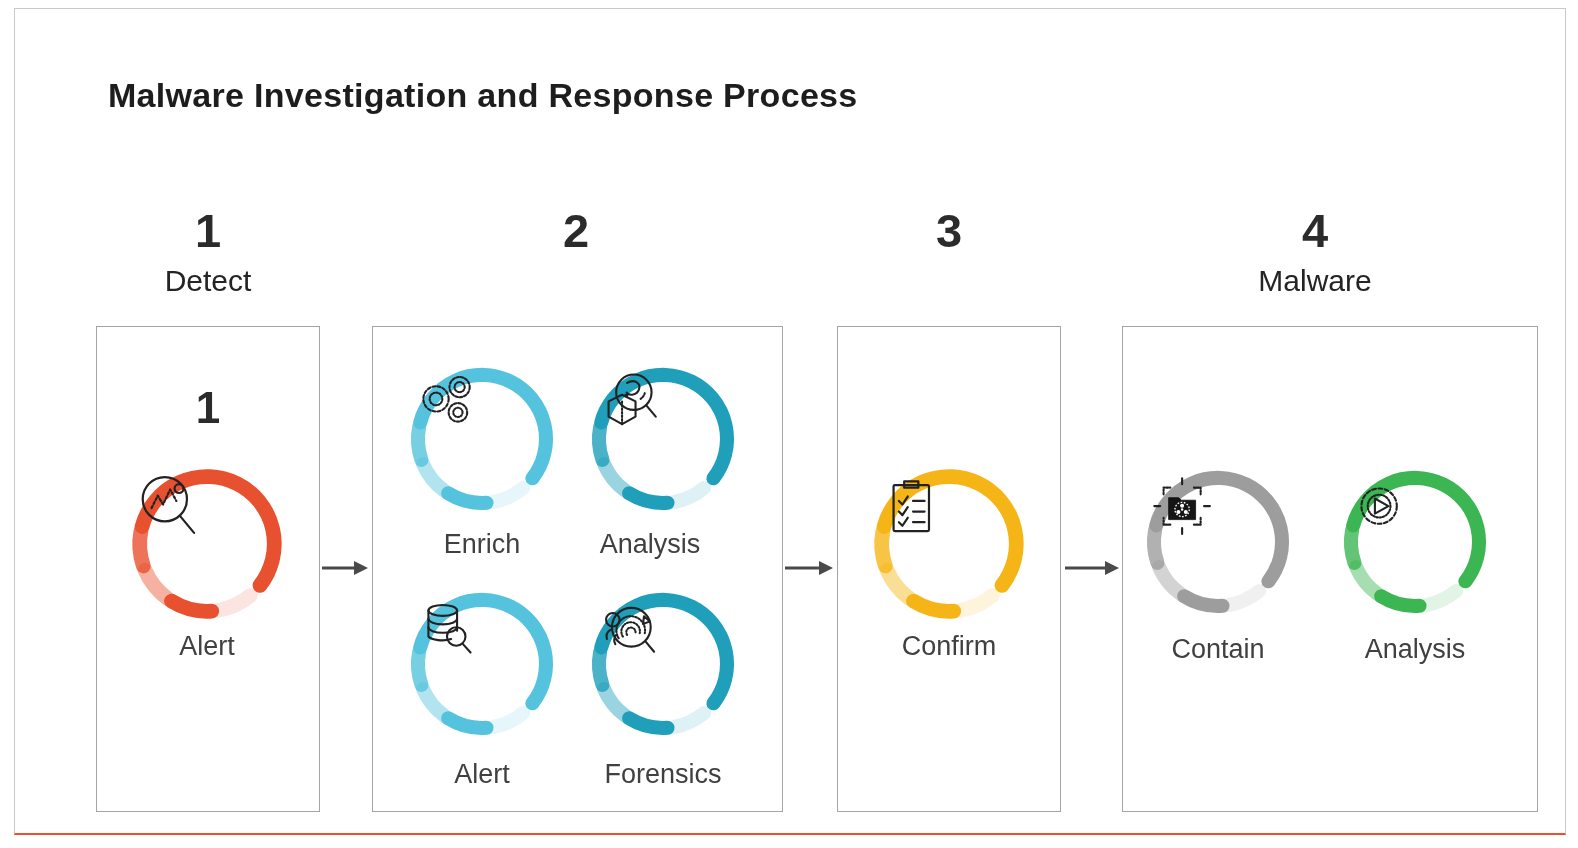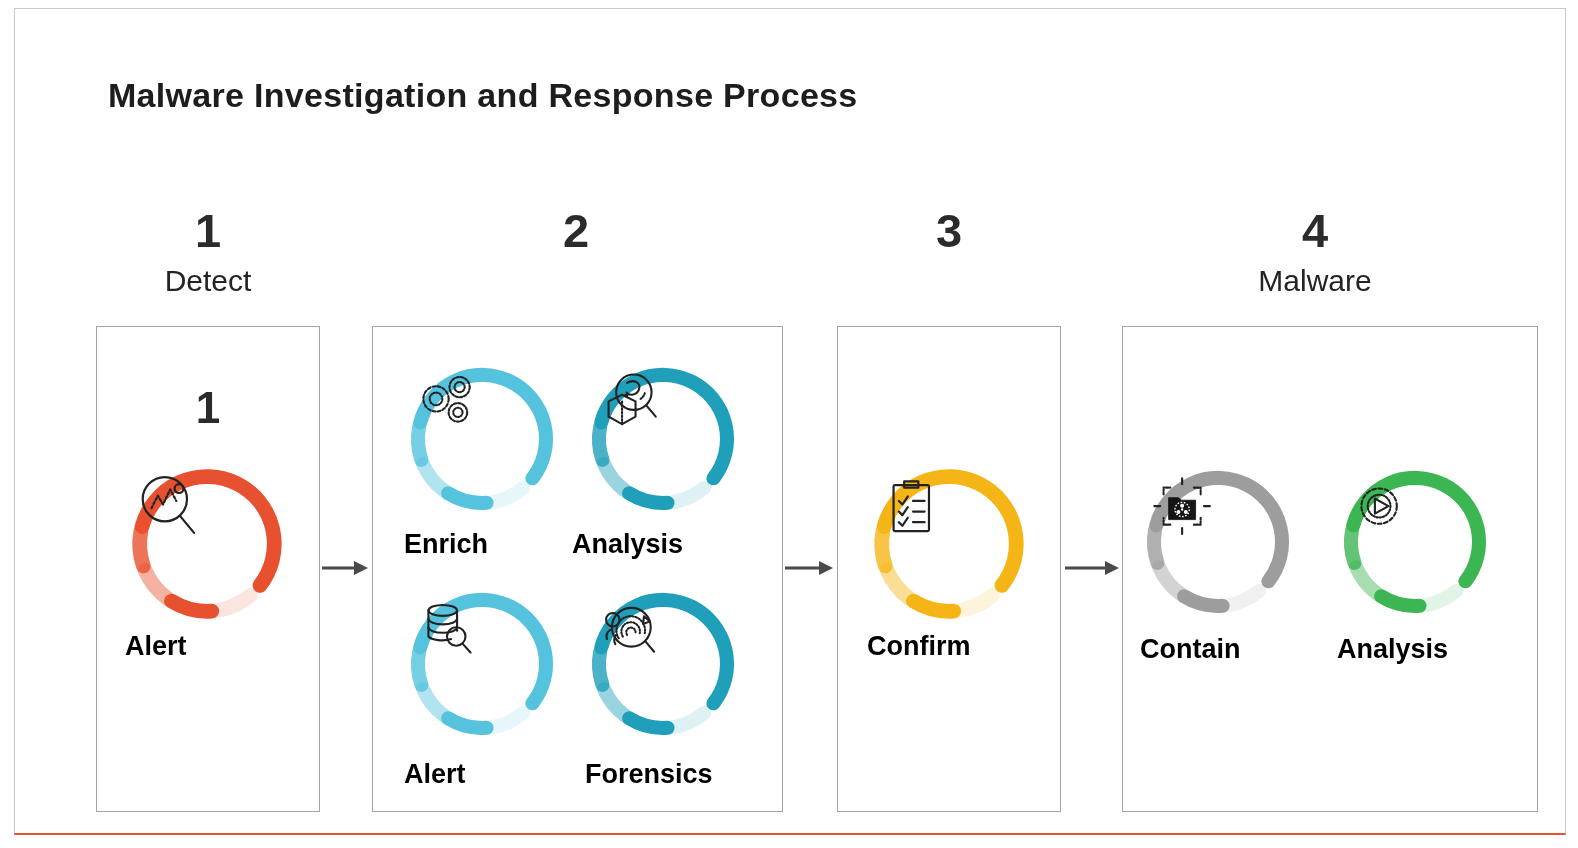"Enrich" .ilabel { color: #000000 -> #404040; font-weight: 700 -> 400; text-align: left -> center }
